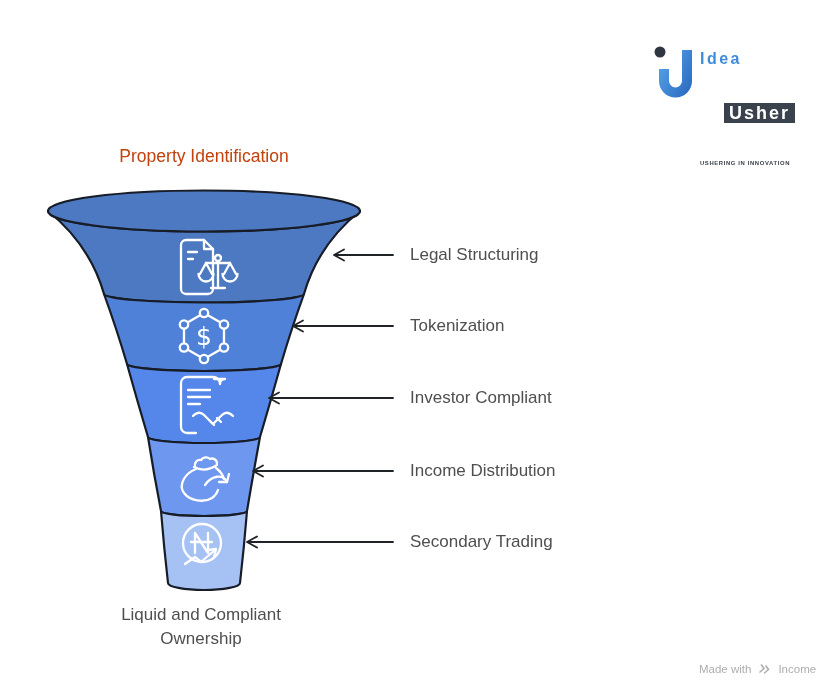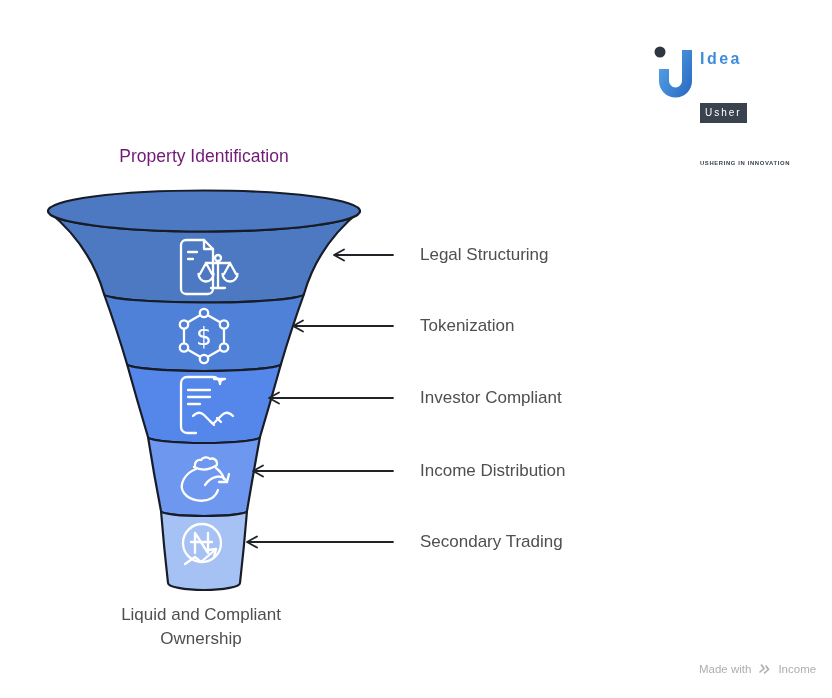"Usher" .logo-usher { font-size: 10px -> 18px; font-weight: 400 -> 700; margin-left: none -> 24px }
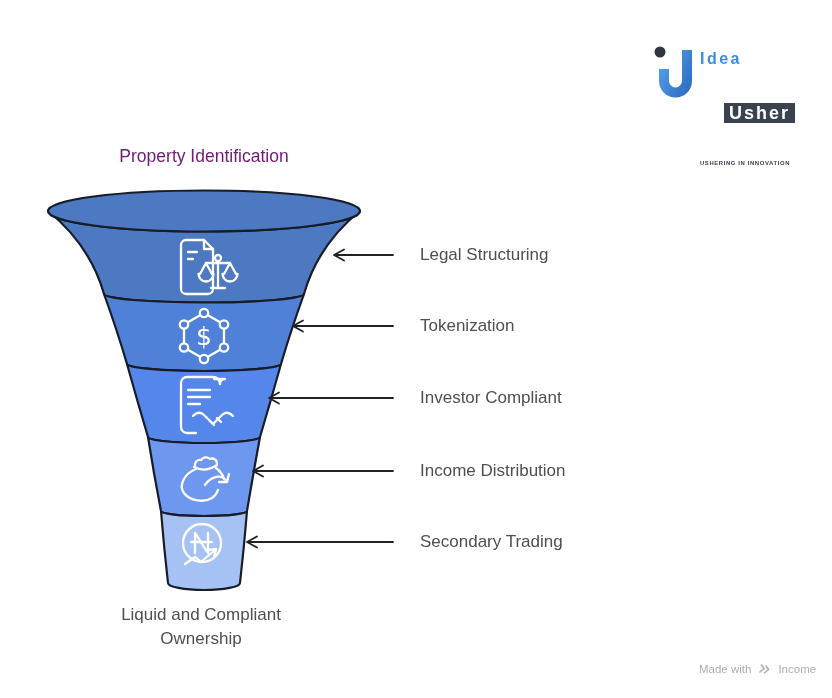"Property Identification" .diagram-title { color: #701a75 -> #c2410c }
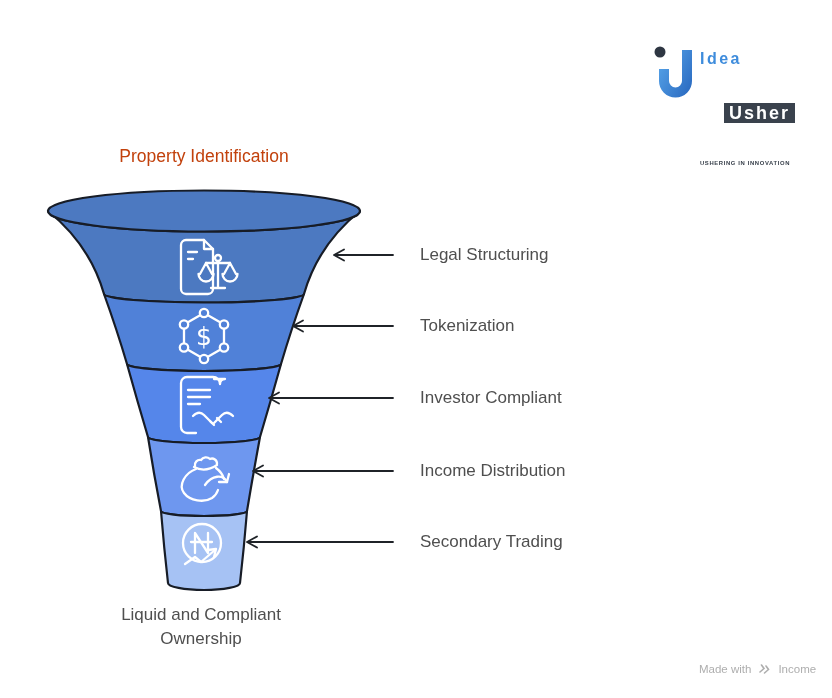"Legal Structuring" .stage-label { left: 420px -> 410px }
